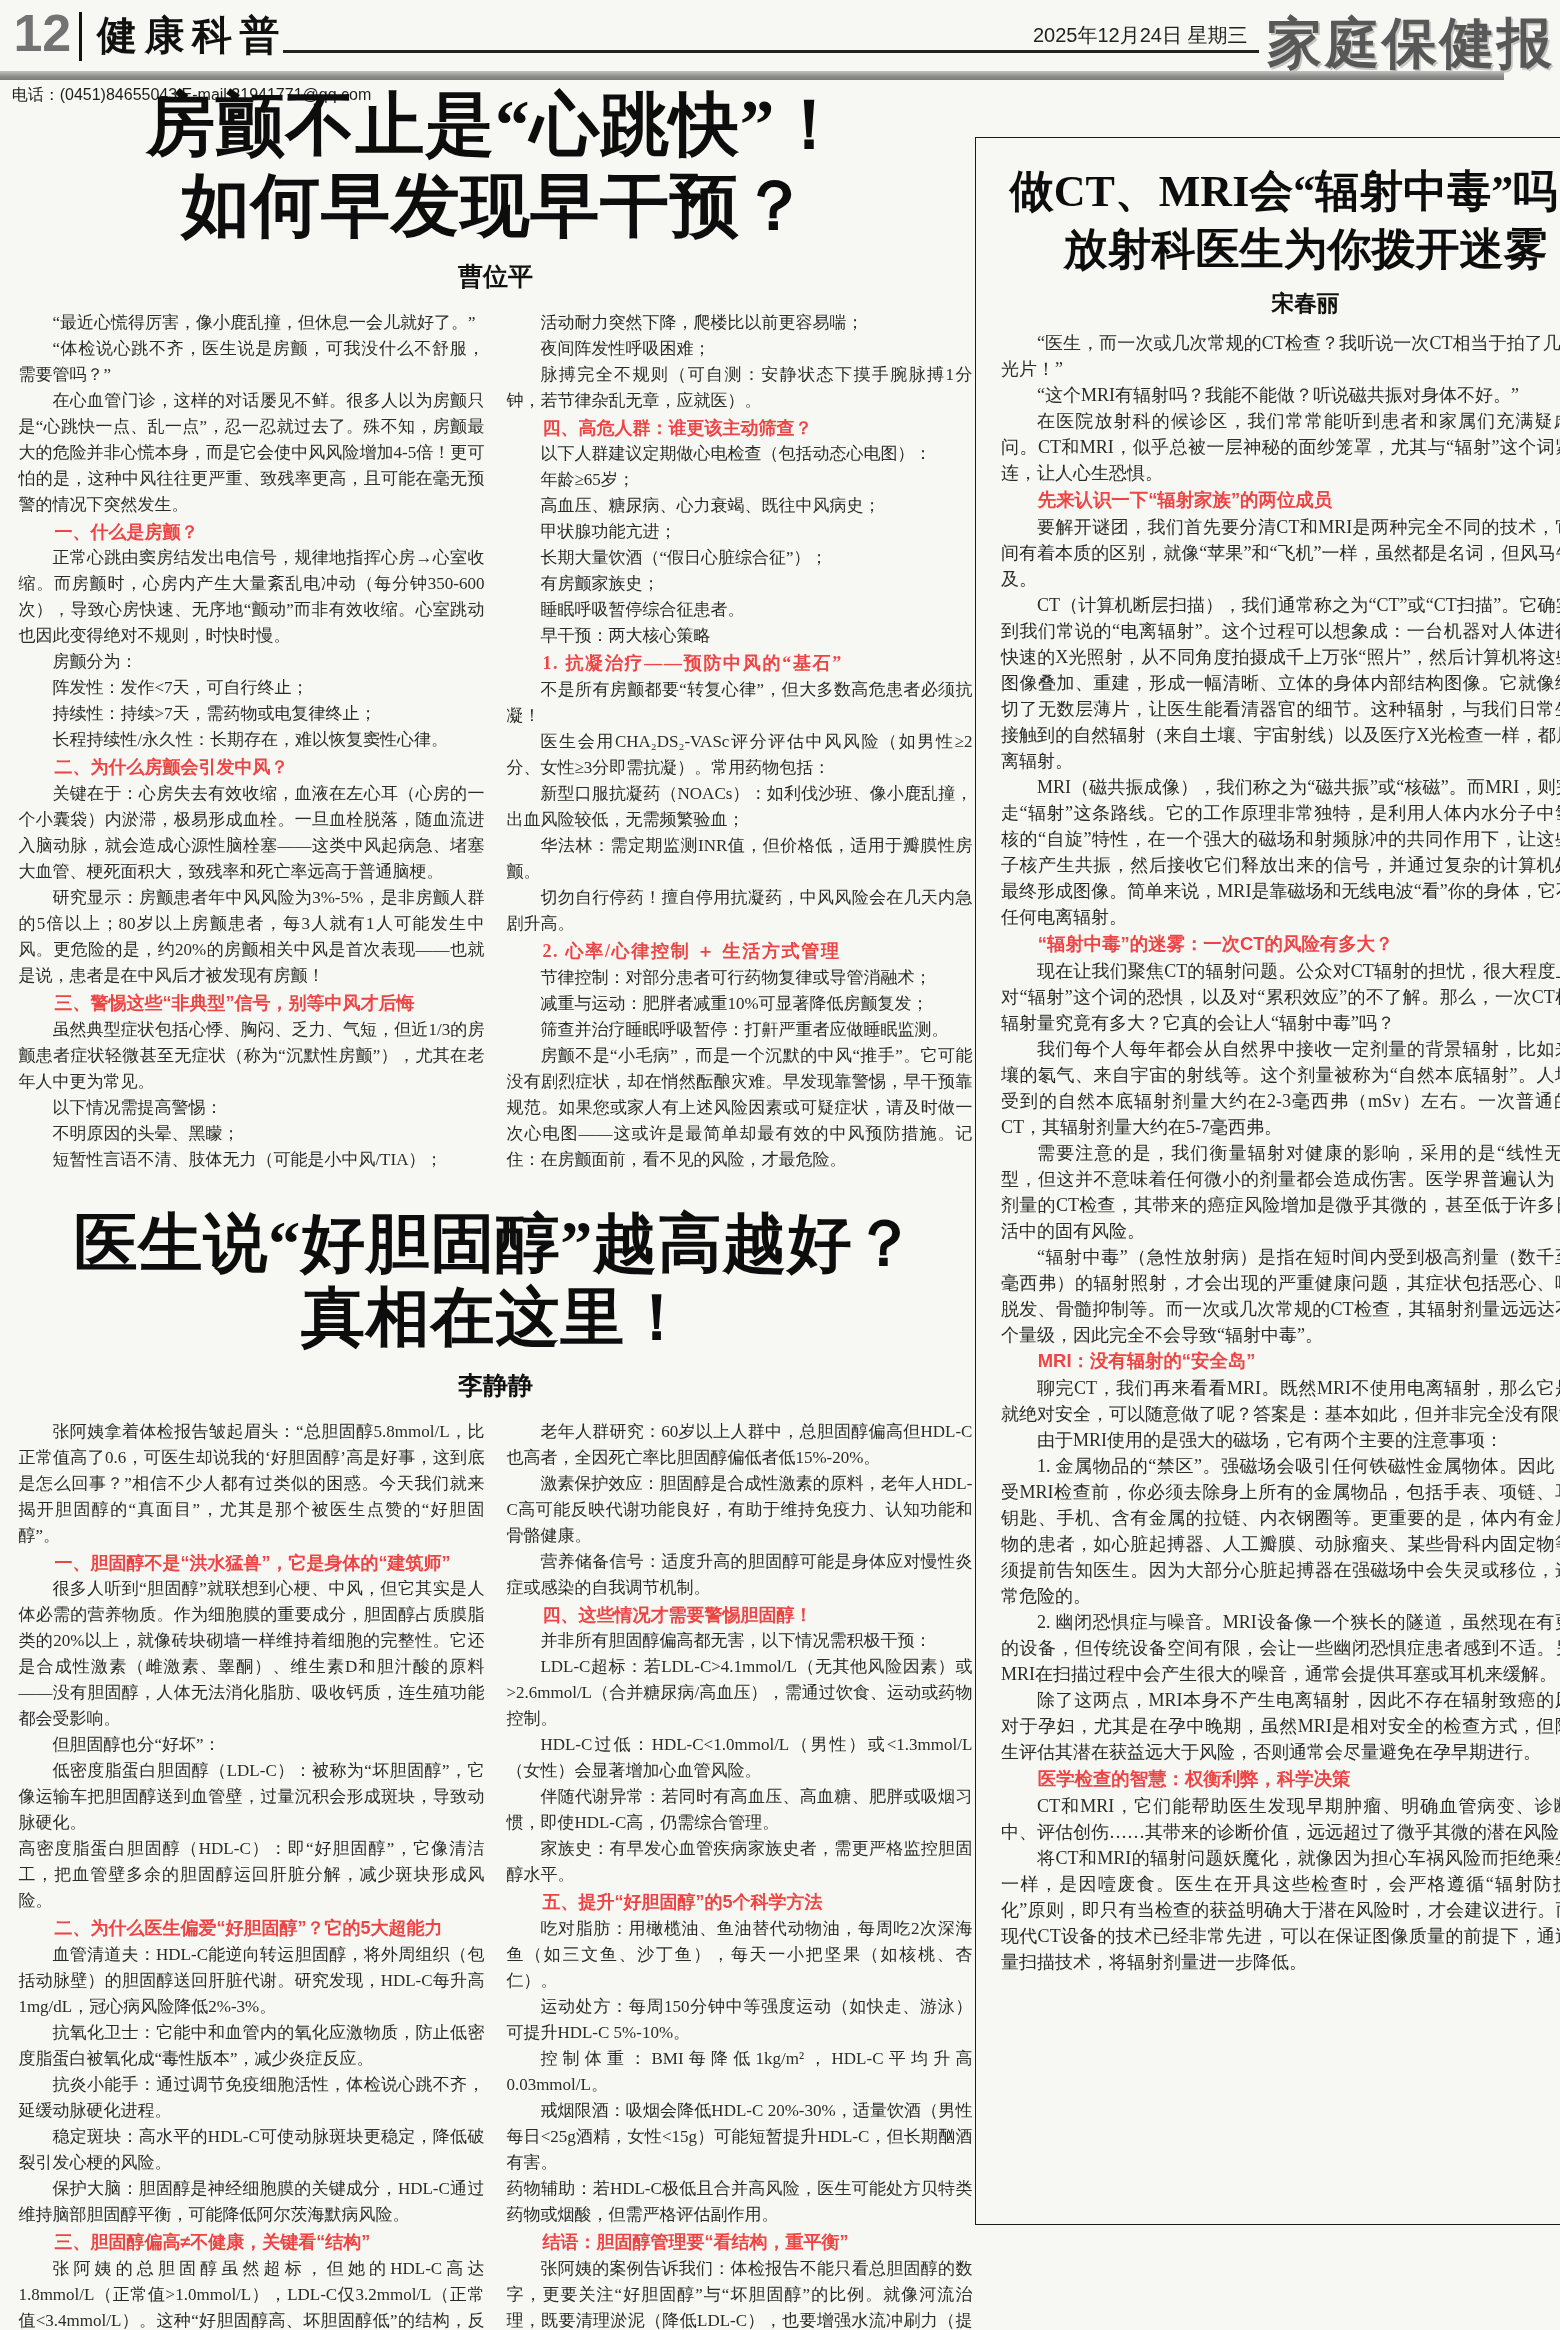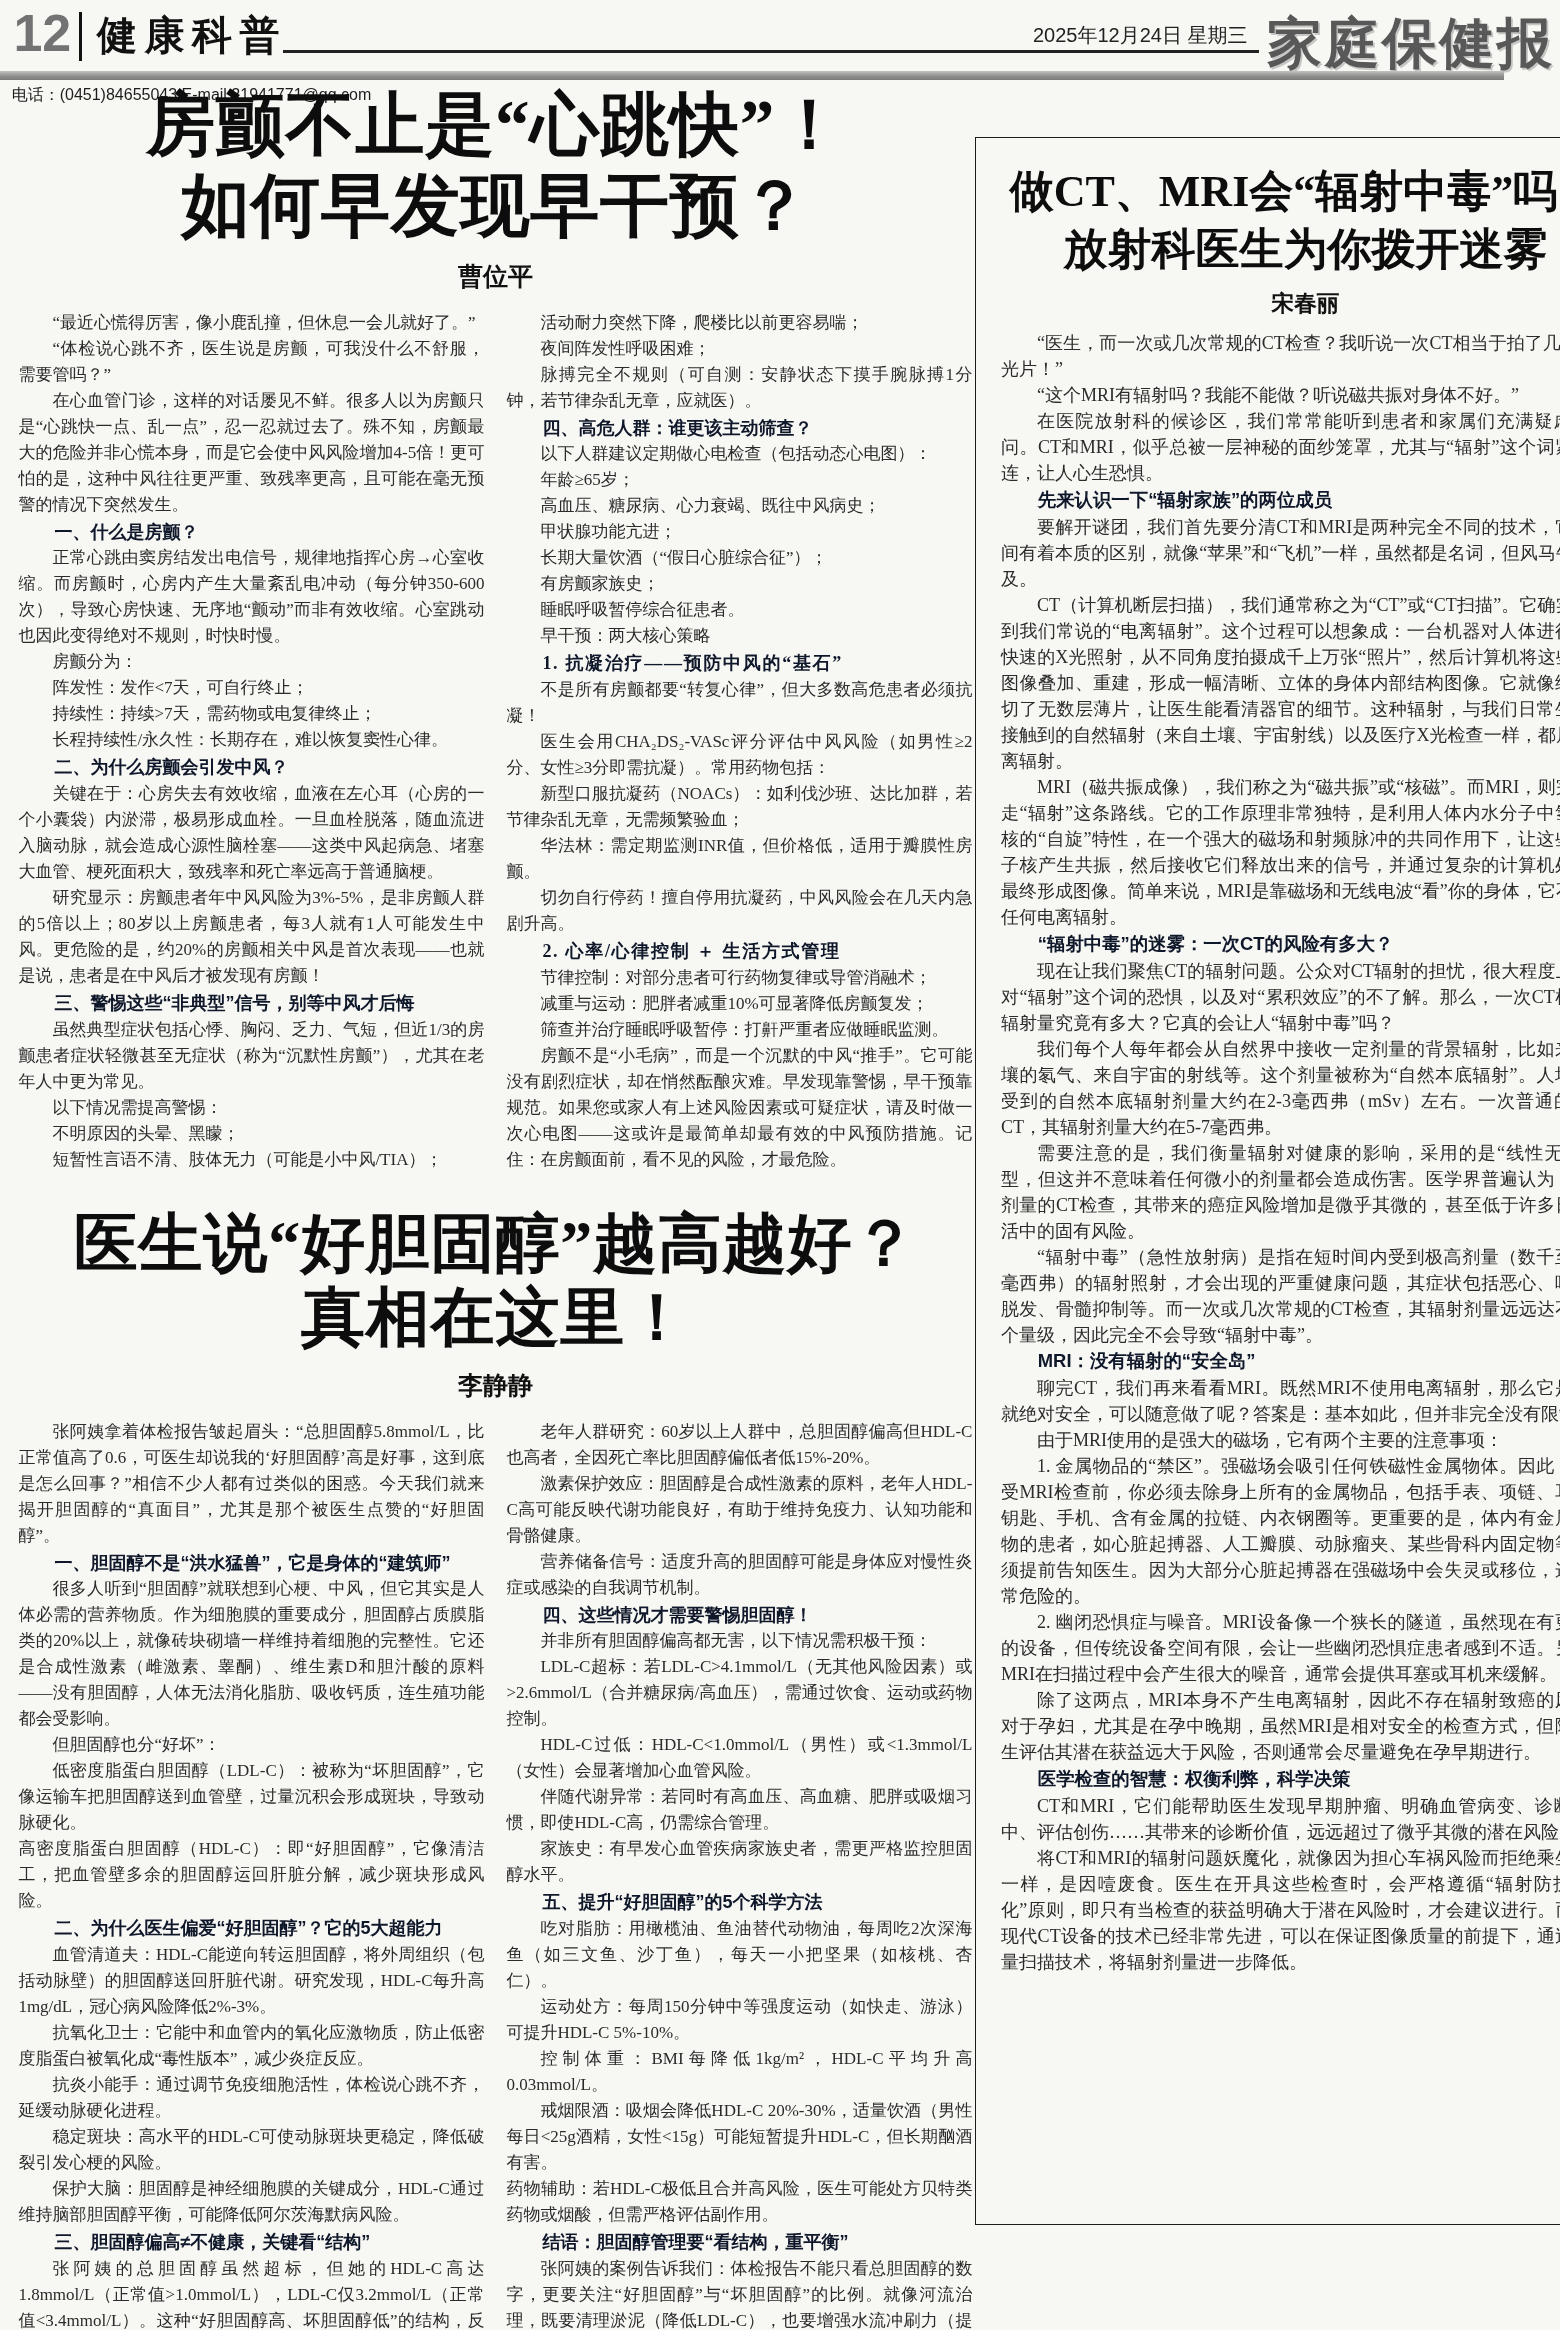"四、高危人群：谁更该主动筛查？" .subhead { color: #0f172a -> #ef4444 }
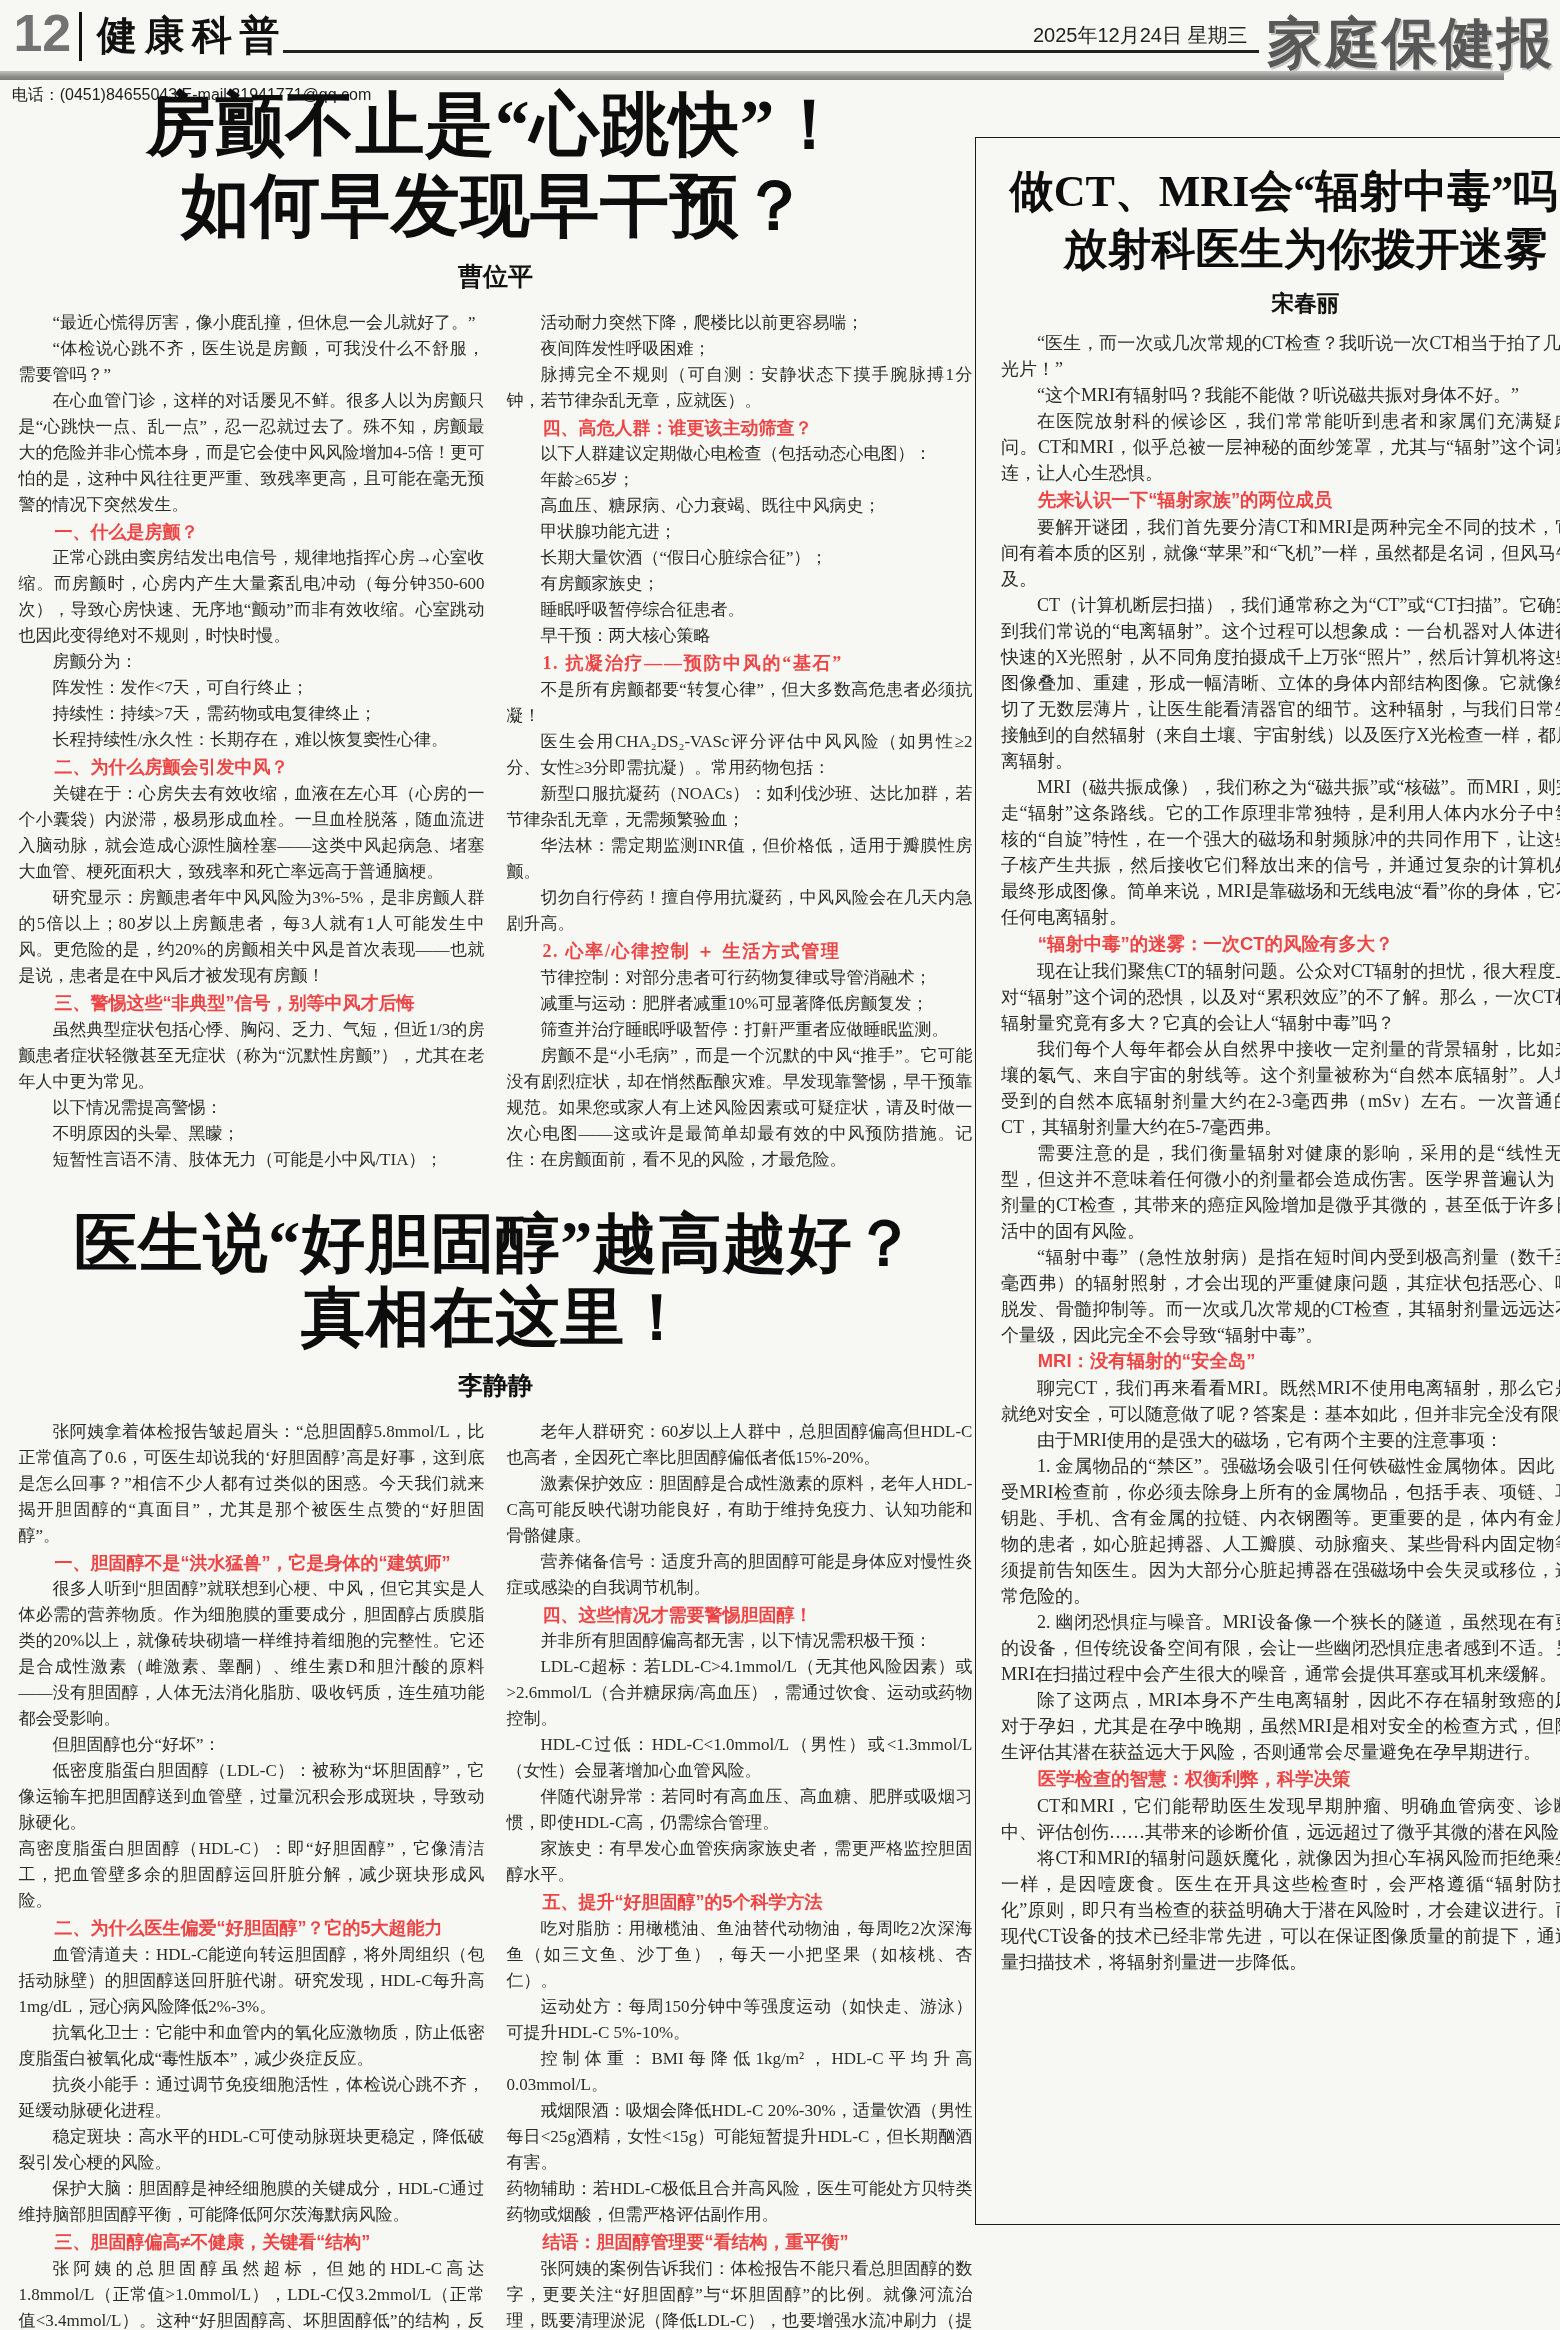"新型口服抗凝药（NOACs）：如利伐沙班、达比加群，若节律杂乱无章，无需频繁验血" div.para { text: 达比加群，若节律杂乱无章 -> 像小鹿乱撞，出血风险较低 }
